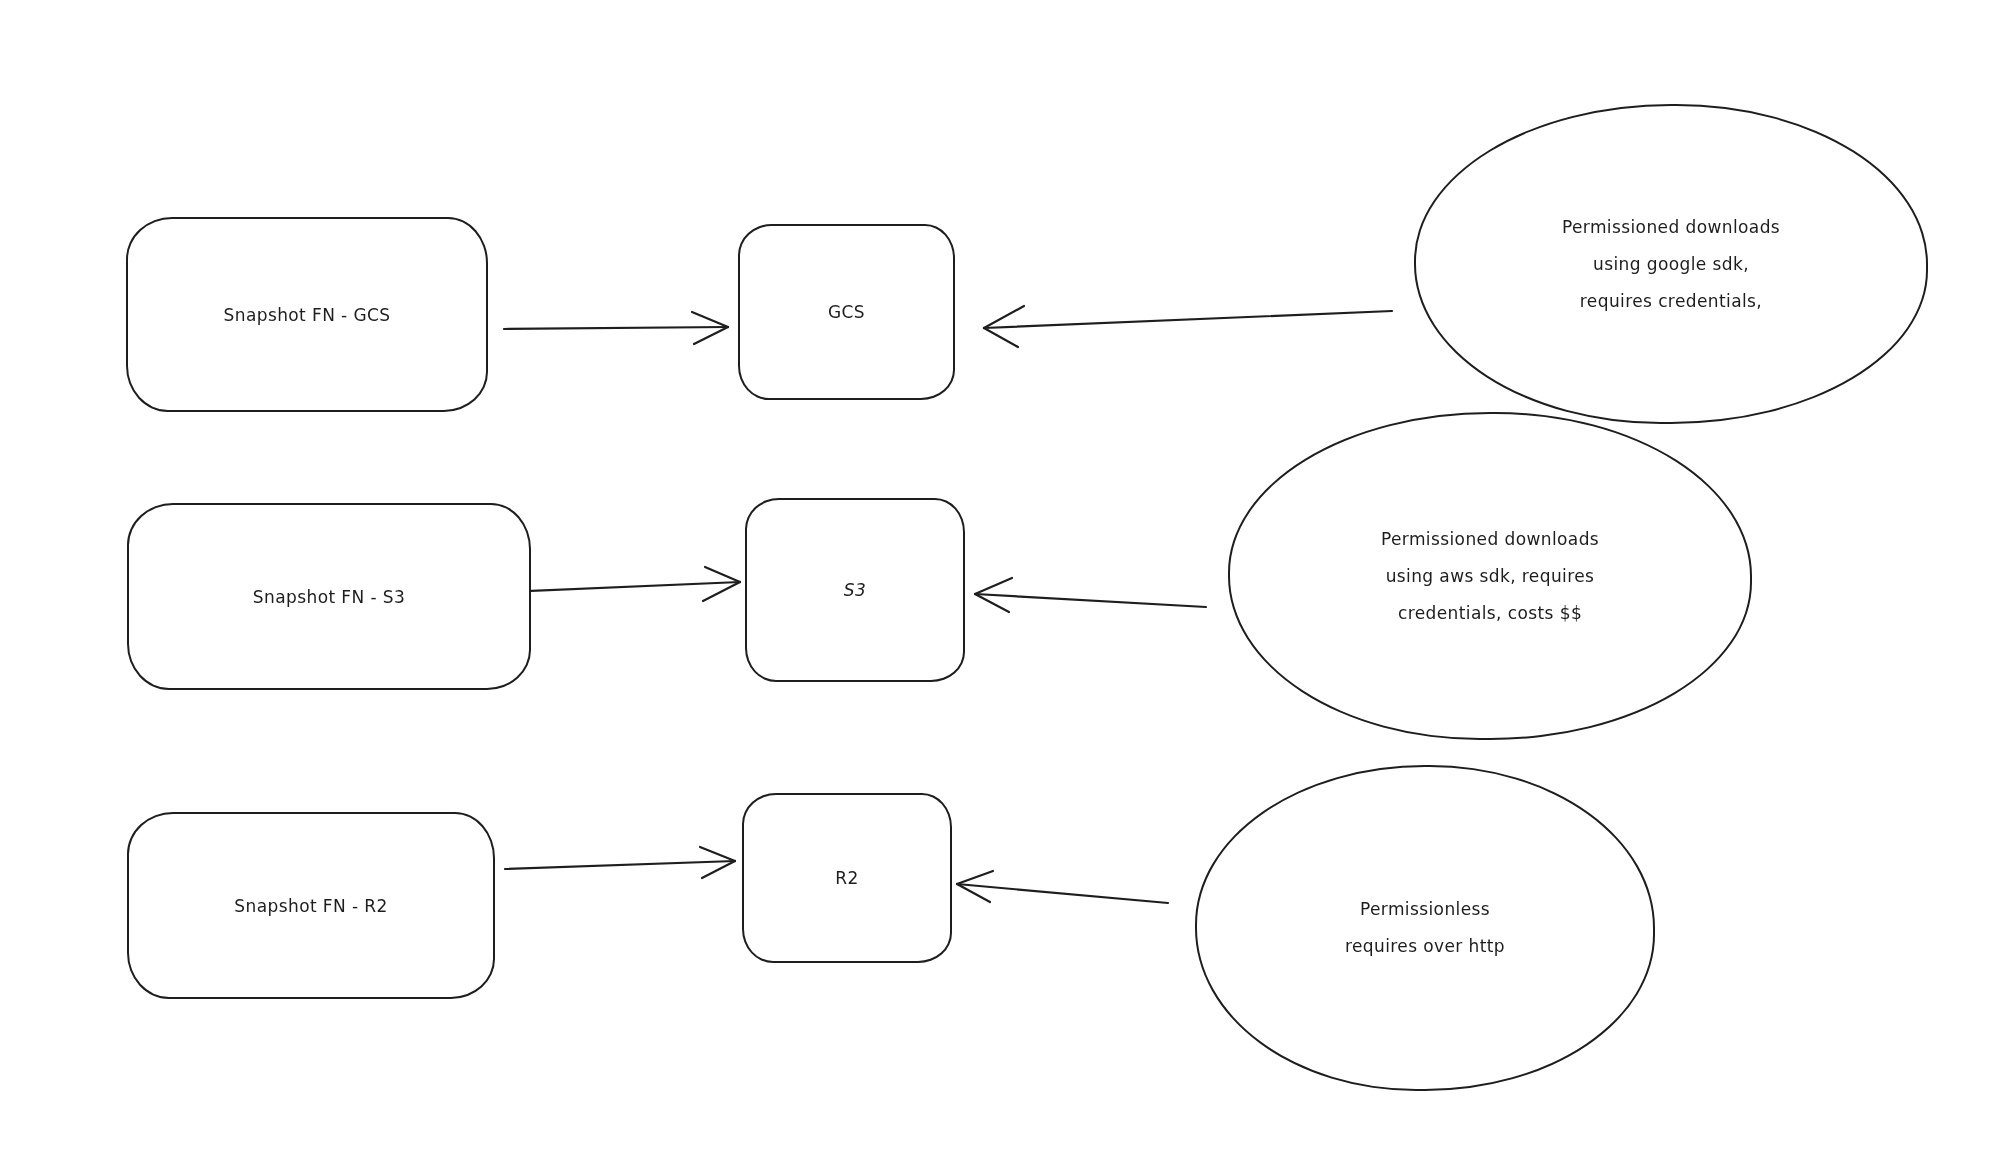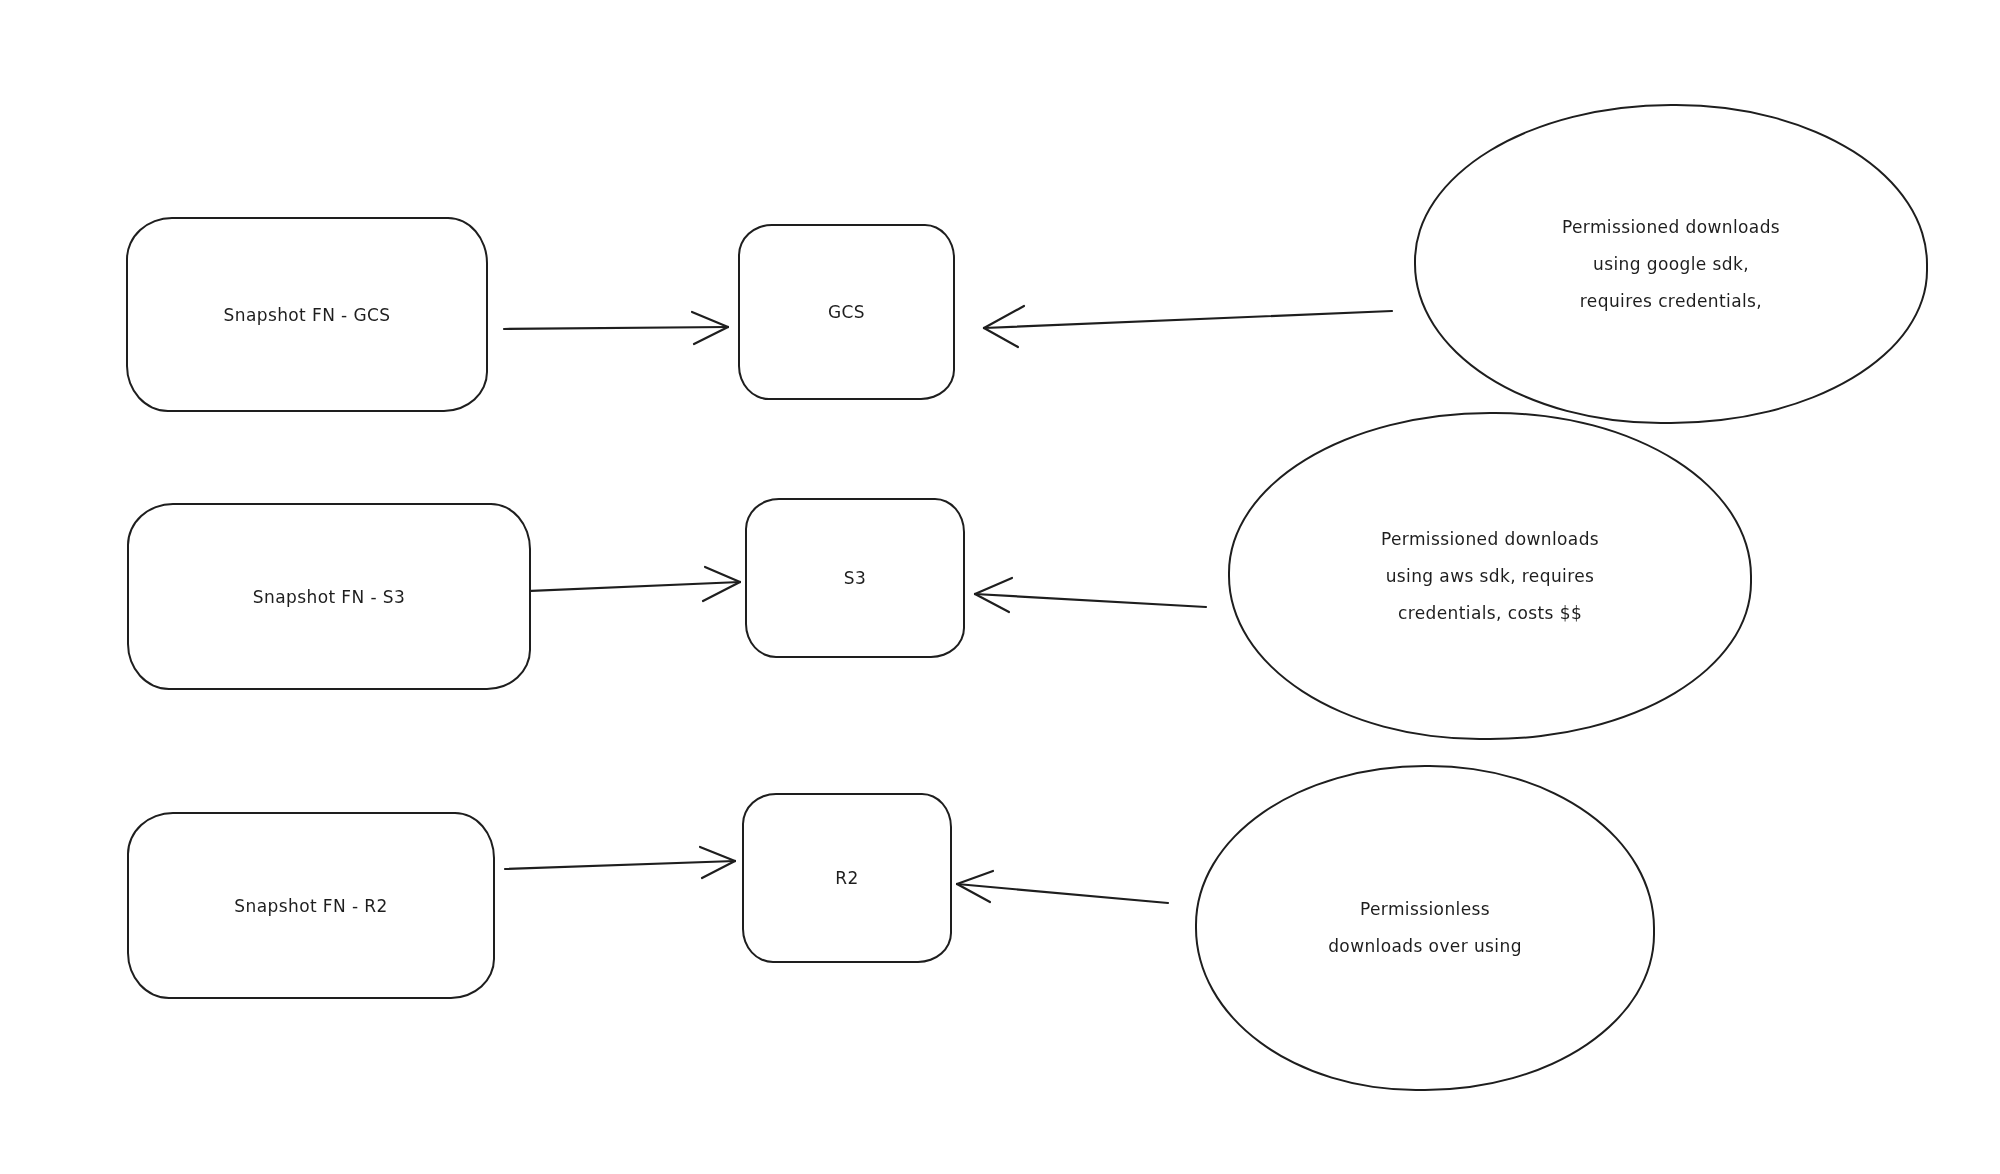"S3" .box-tgt-2 { font-style: none -> italic; height: 160px -> 184px }
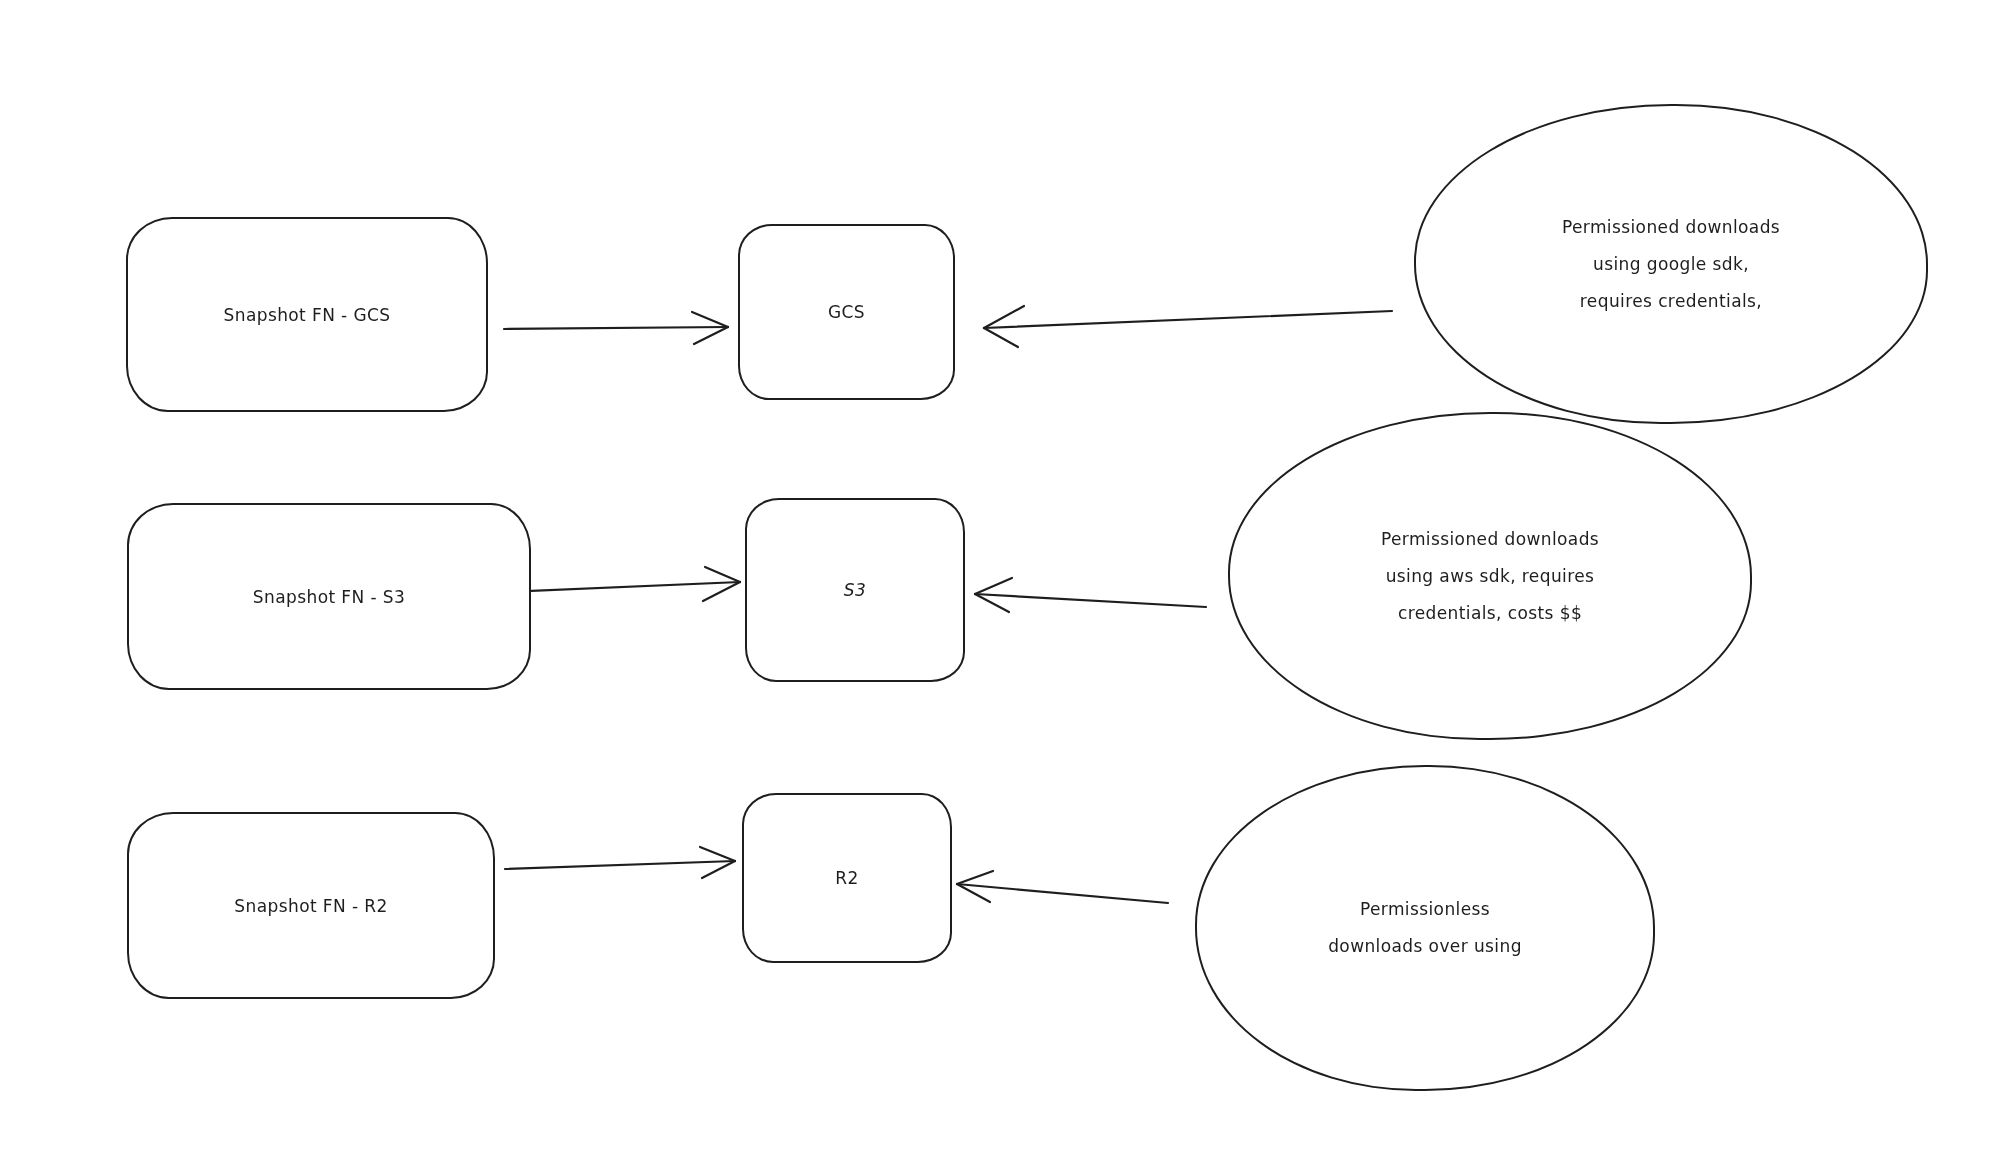"downloads over using" div.line { text: downloads over using -> requires over http }
